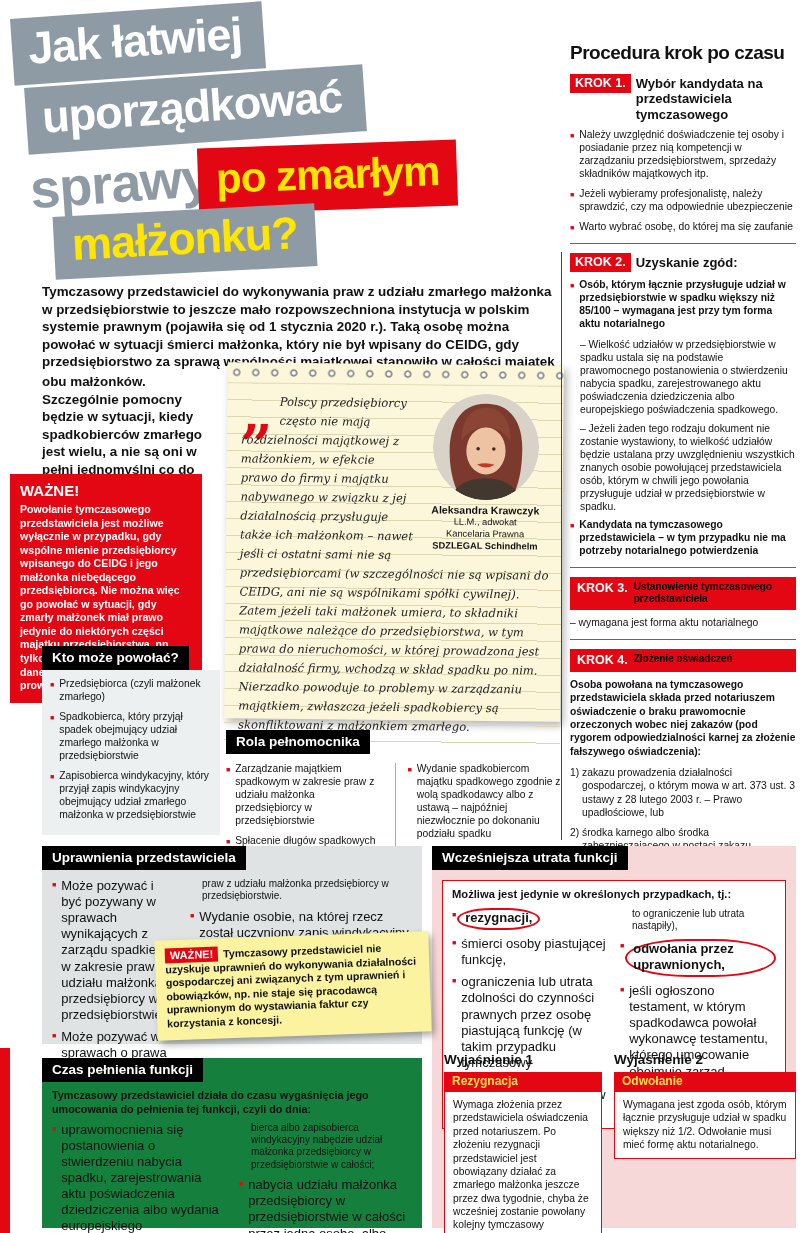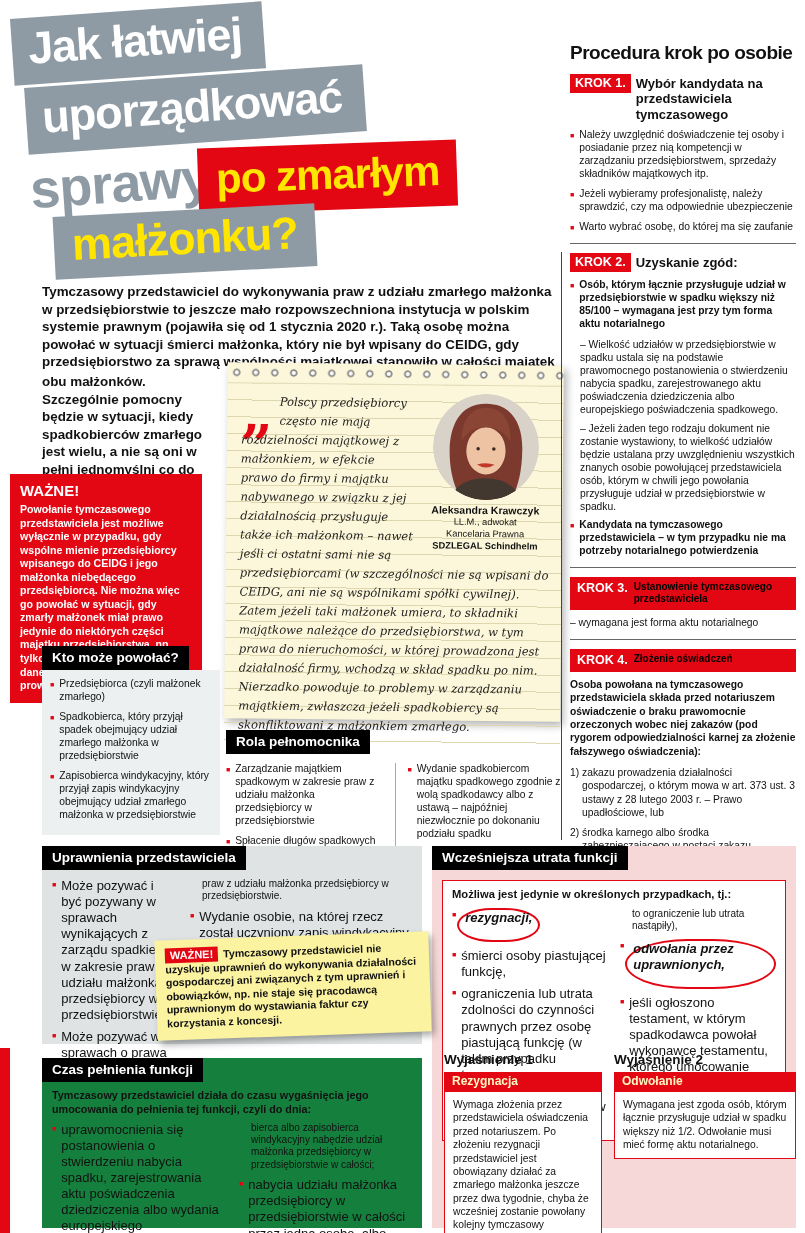"Procedura krok po osobie" div.proc-title { text: osobie -> czasu }
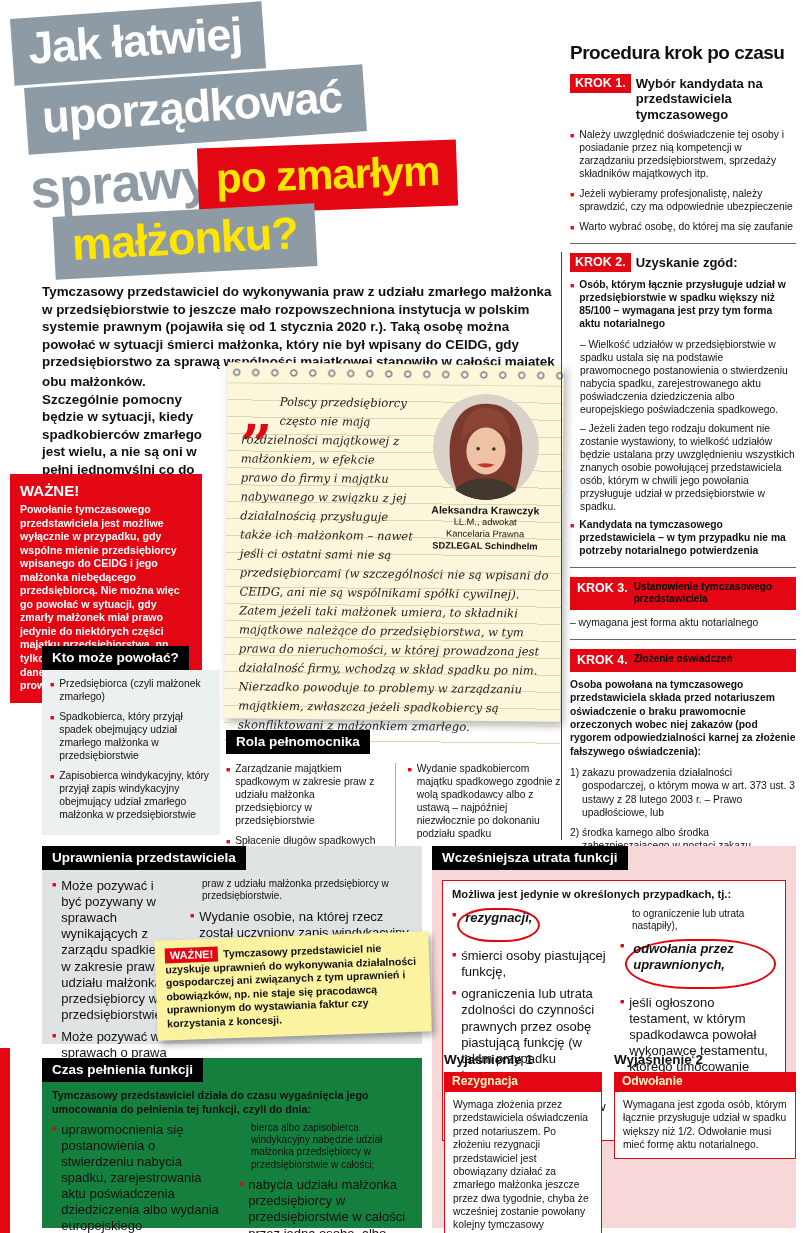"rezygnacji," .oval { font-style: italic -> none; padding: 0 6px 14px -> 0 6px 2px }
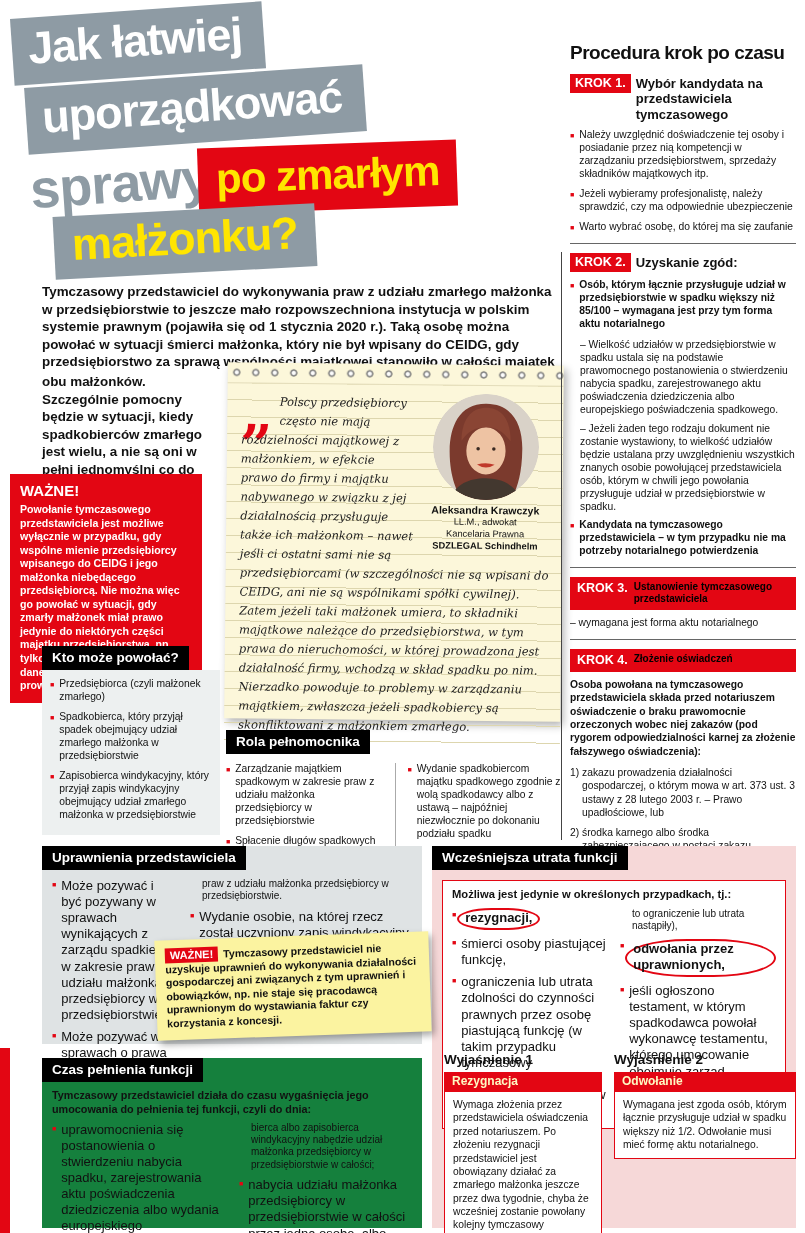"Rezygnacja" .wyj-label { color: #fef9c3 -> #fde047 }
